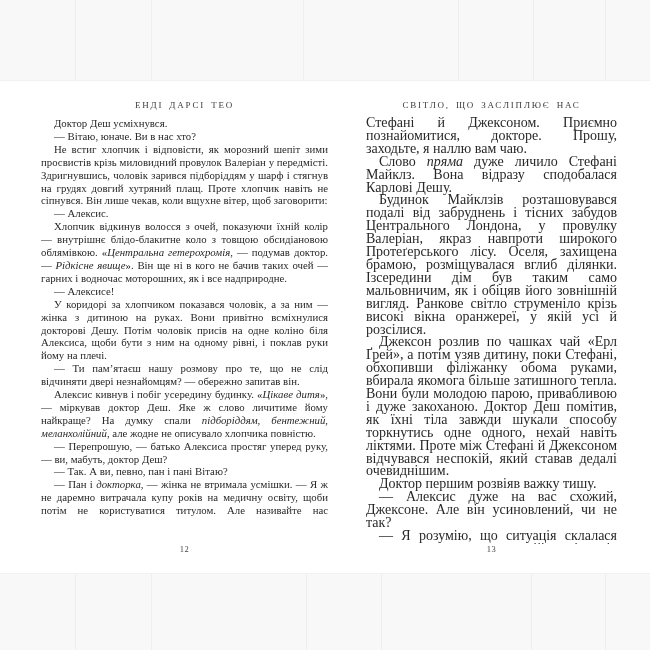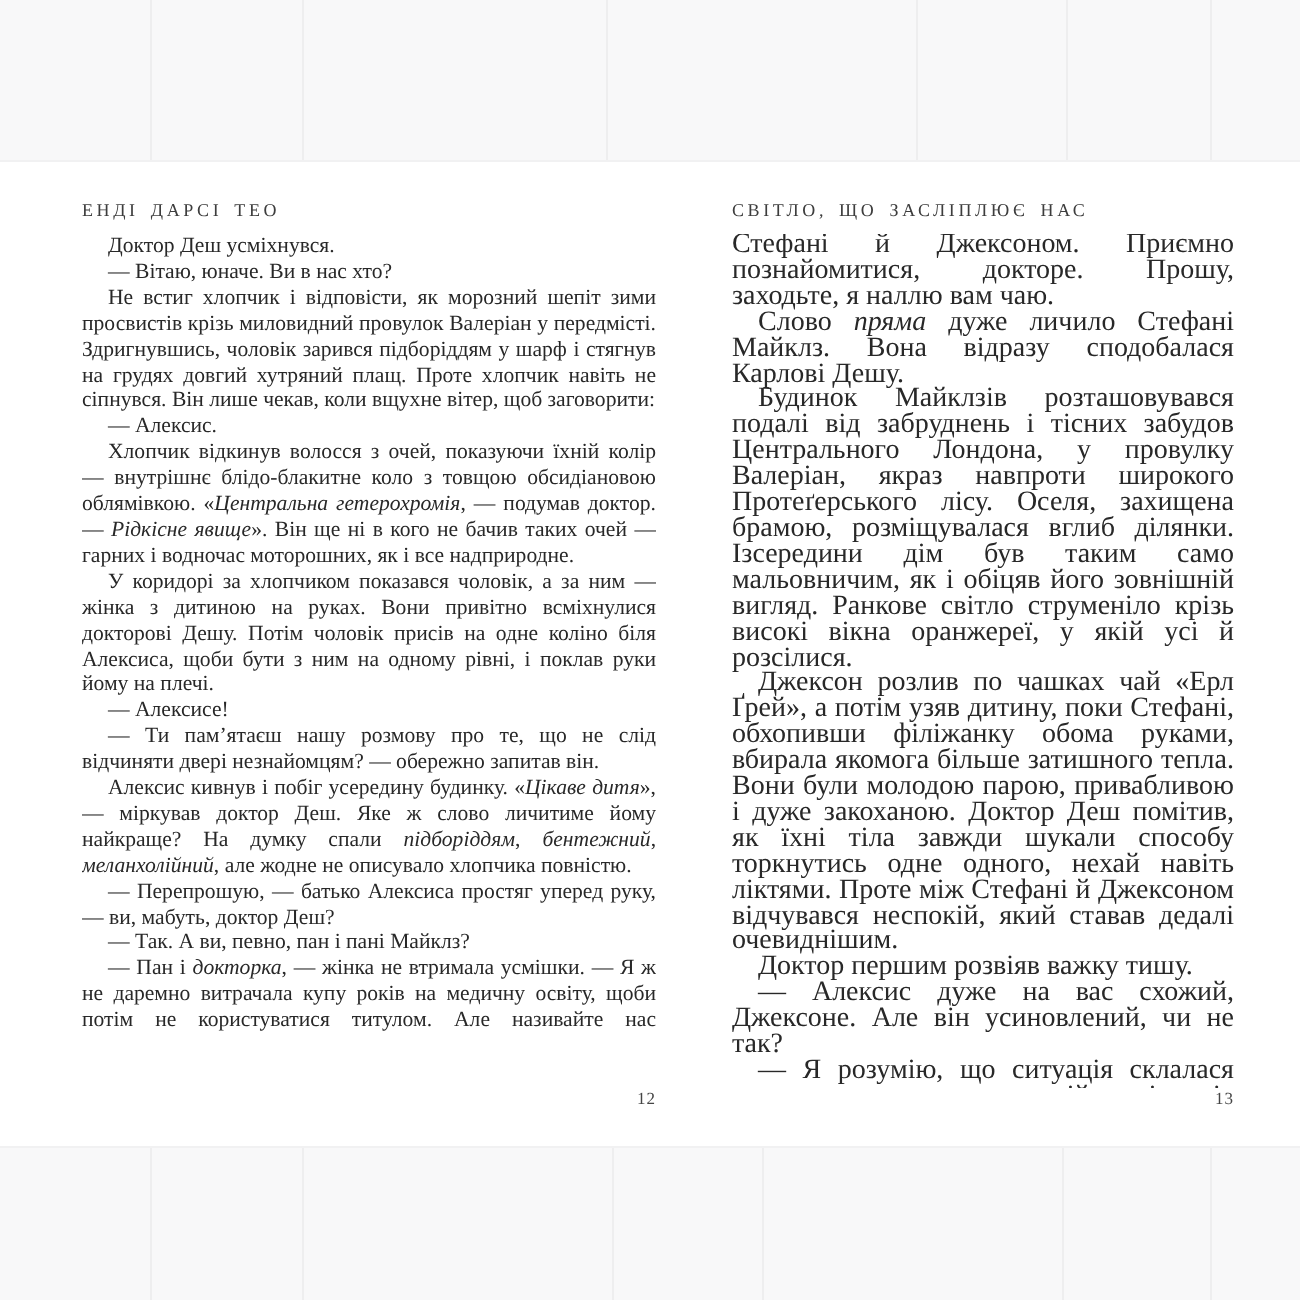"ЕНДІ ДАРСІ ТЕО" .running-head { text-align: left -> center }
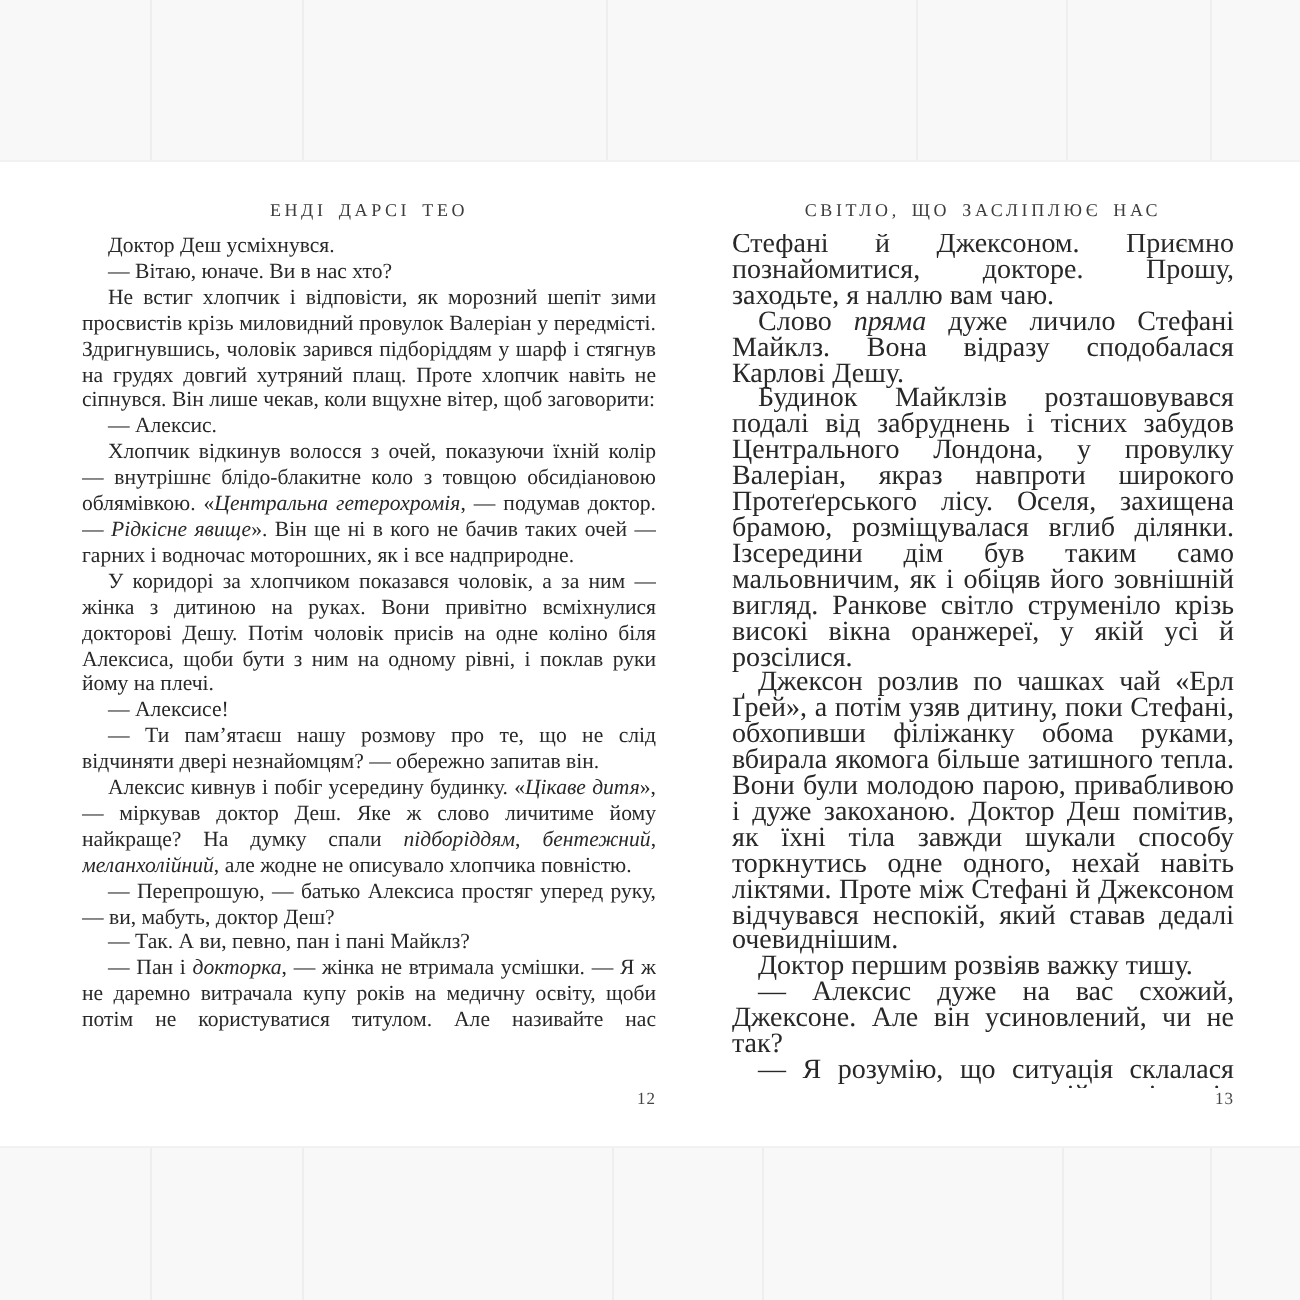"У коридорі за хлопчиком показався" p.indent { order: before "— Алексисе!" -> after "— Алексисе!" }
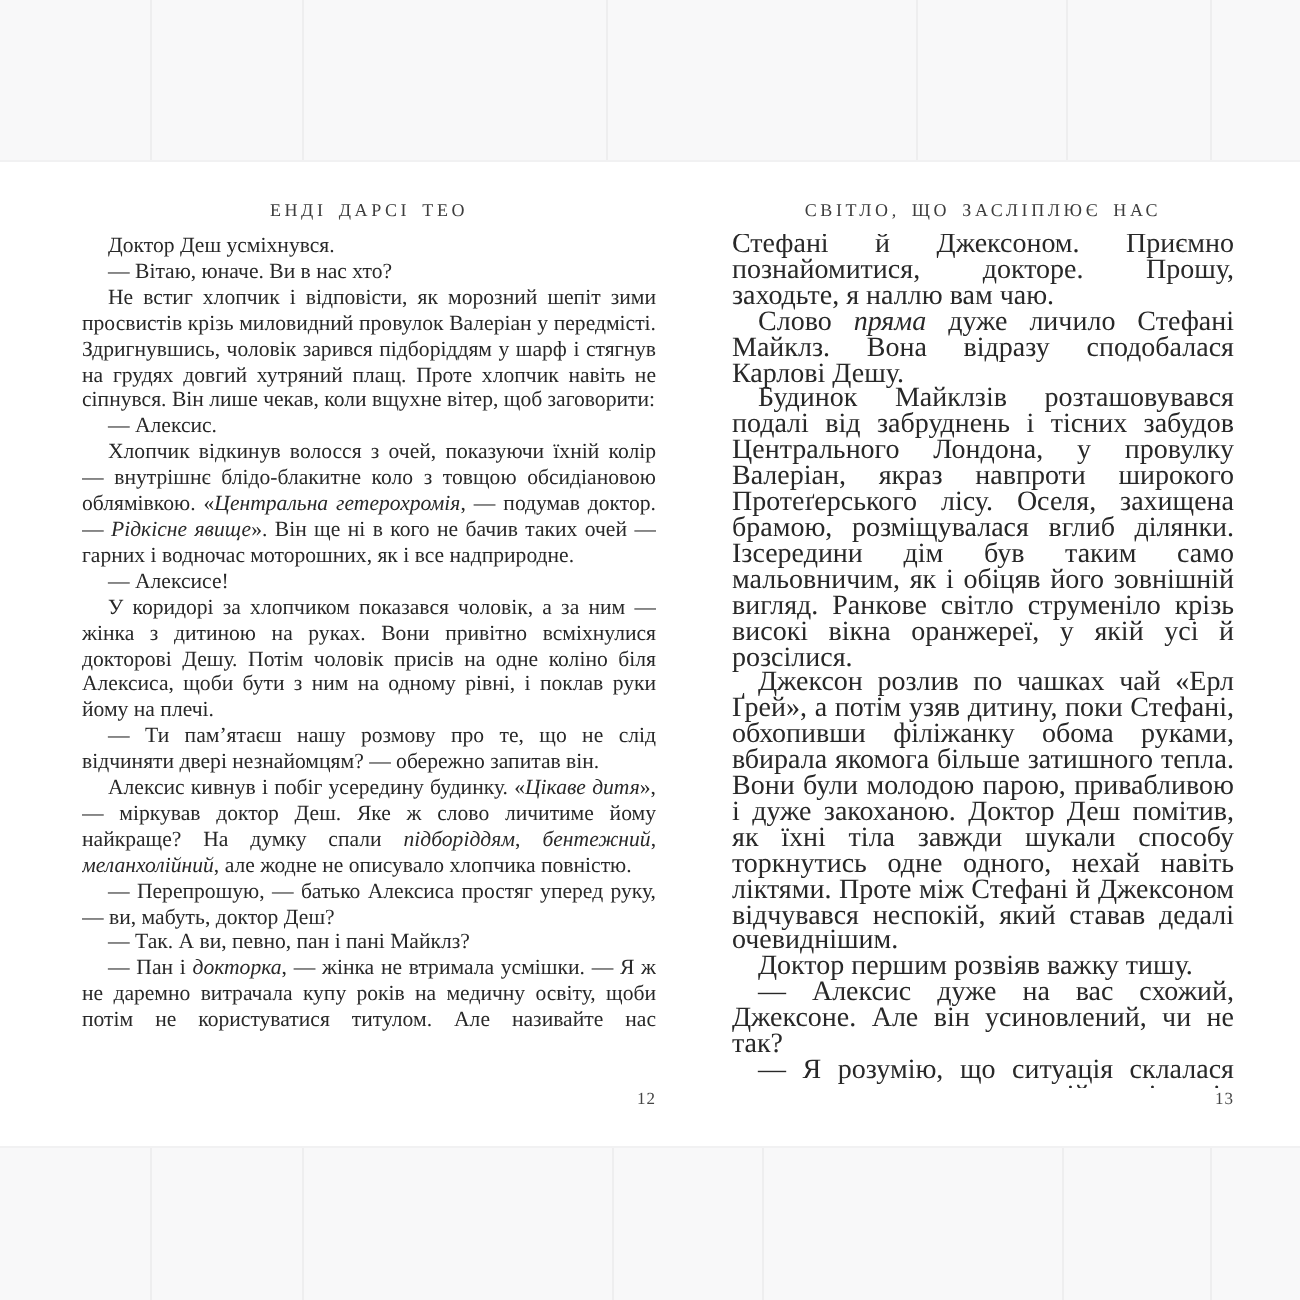"— Так. А ви, певно," span { text: Майклз -> Вітаю }
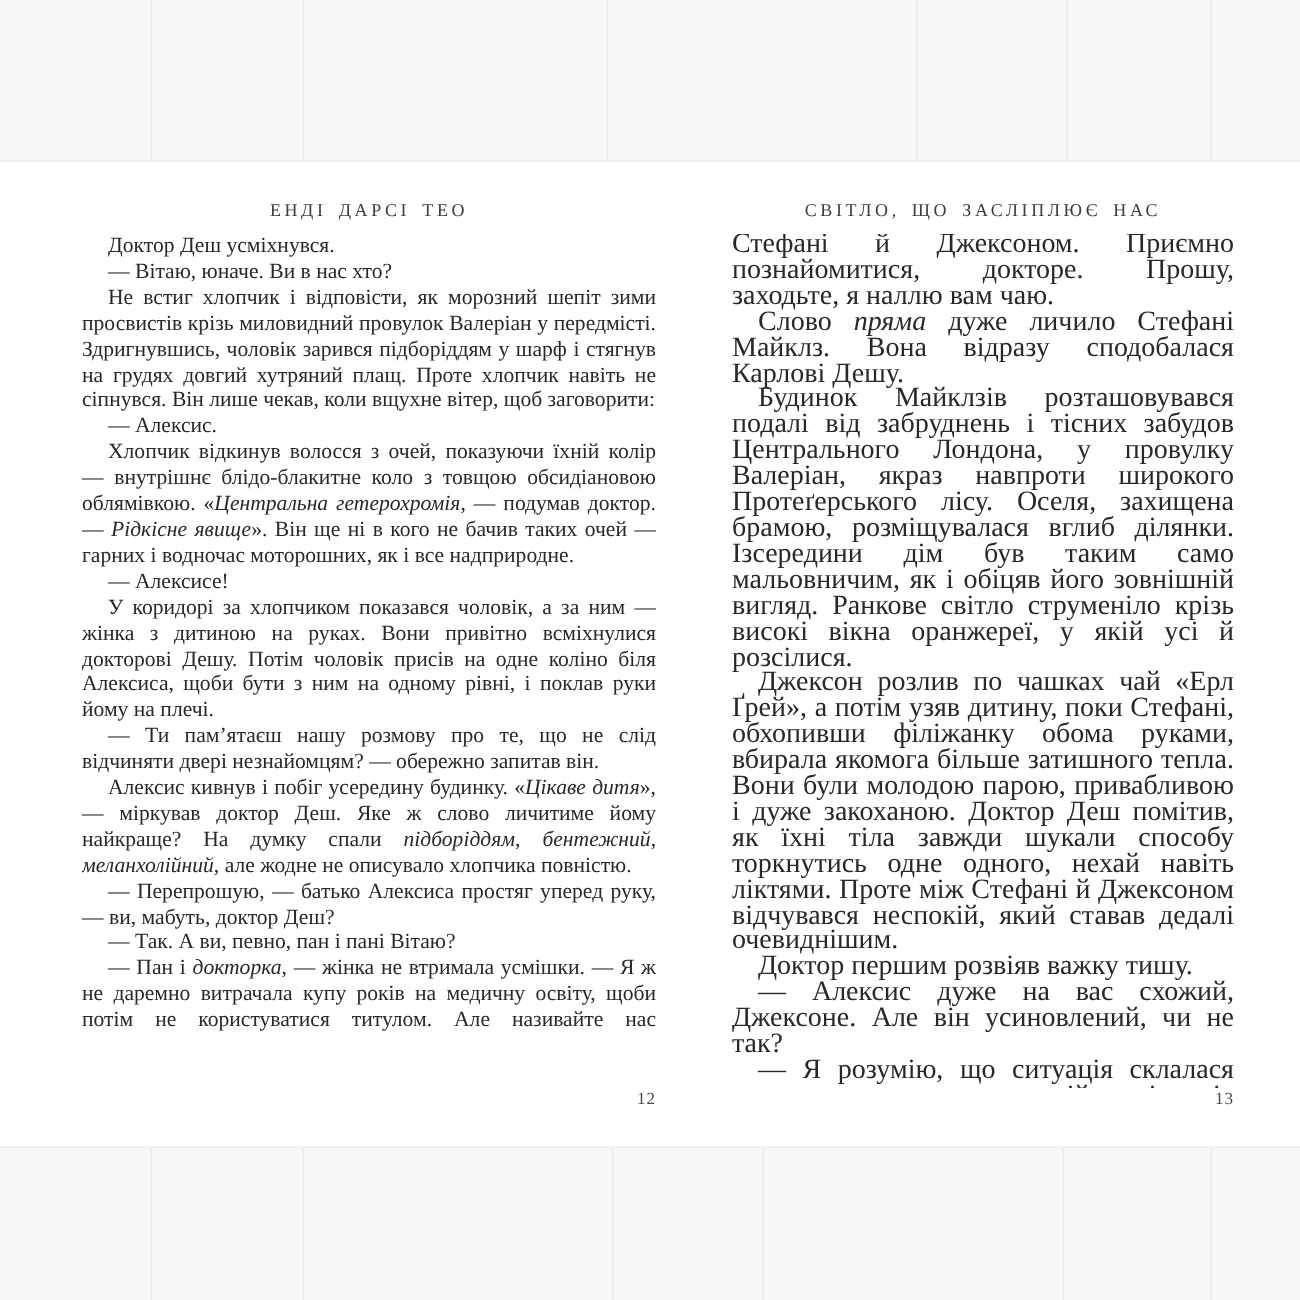"12" .folio { text-align: right -> center }
